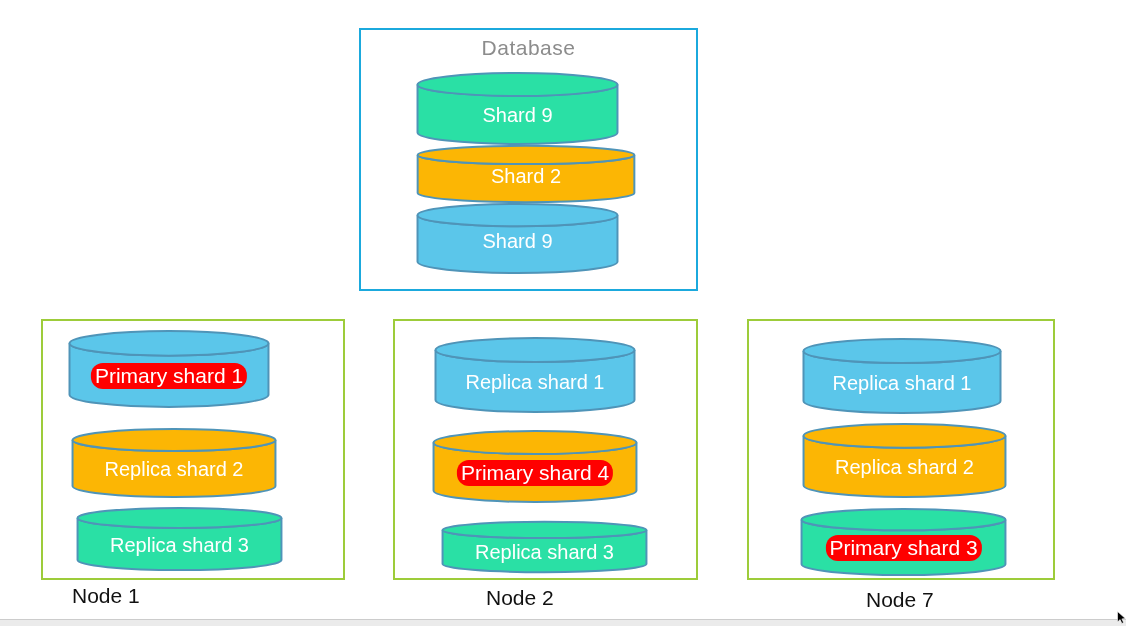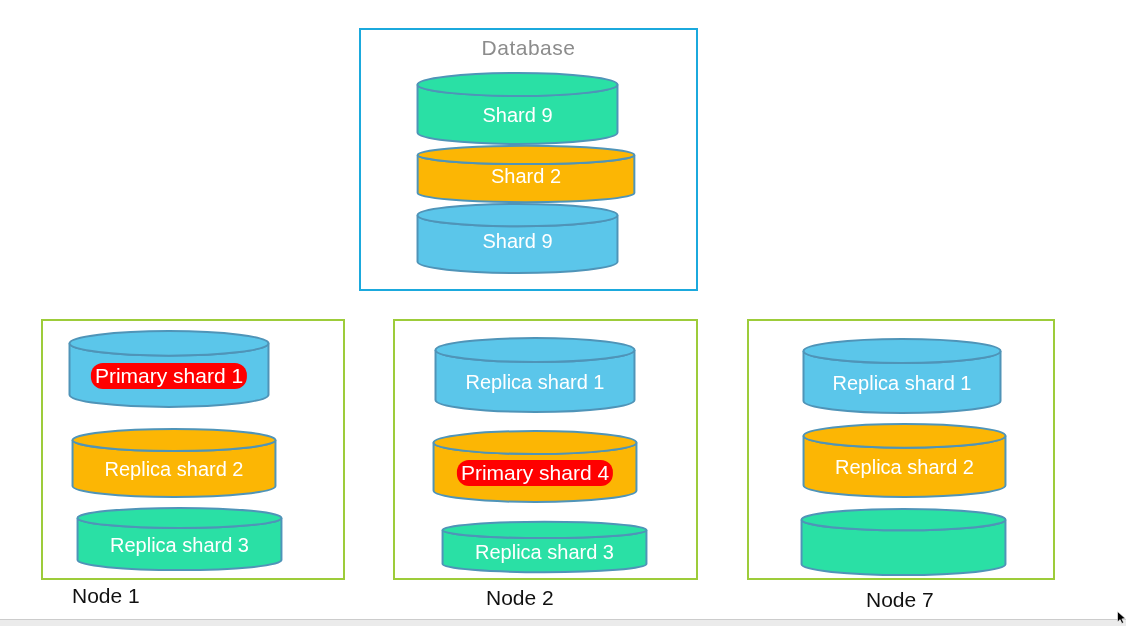"Primary shard 3" div.cyl-label { html: none -> <div>Primary shard 3</div> }
